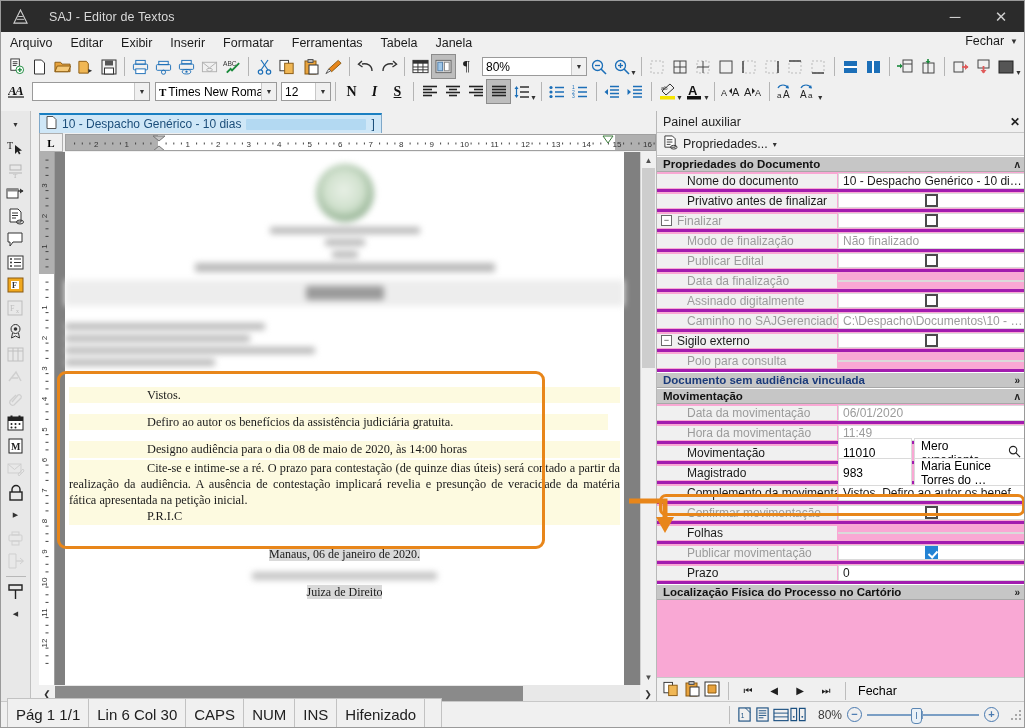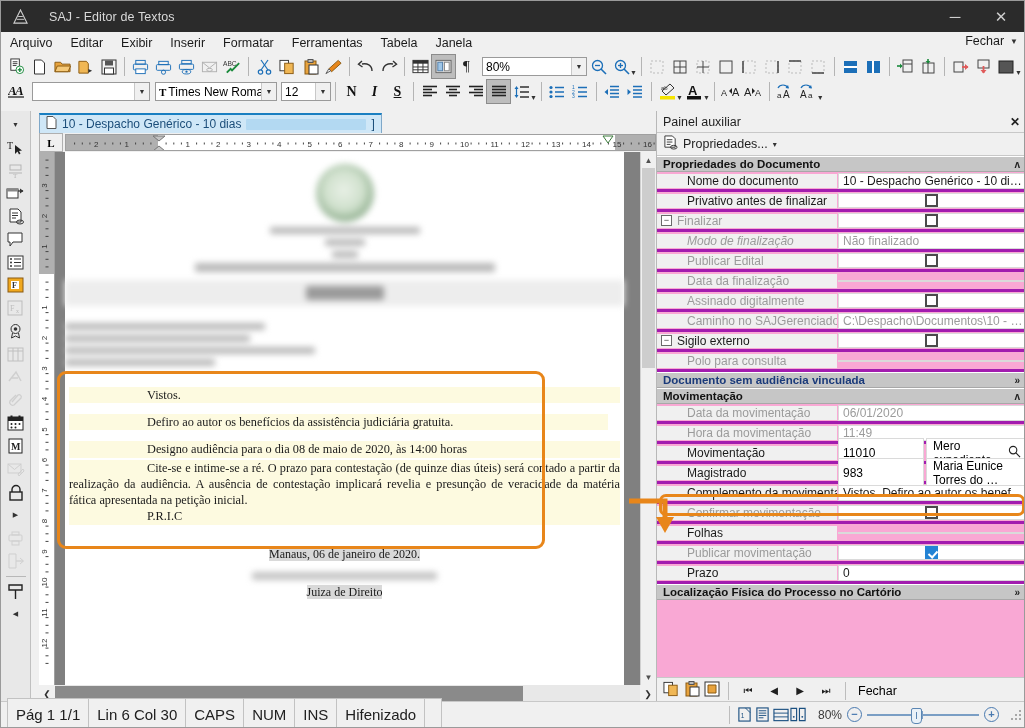"Modo de finalização" div.lbl { font-style: italic -> none }
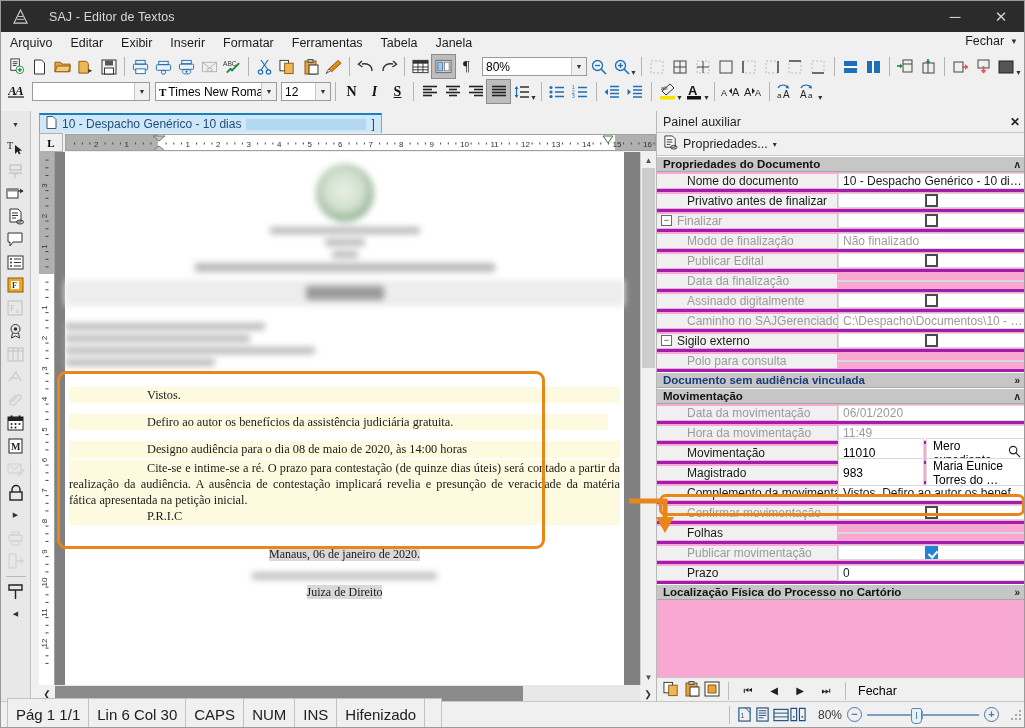"11010" .twocell .c1 { width: 86px -> 74px }
